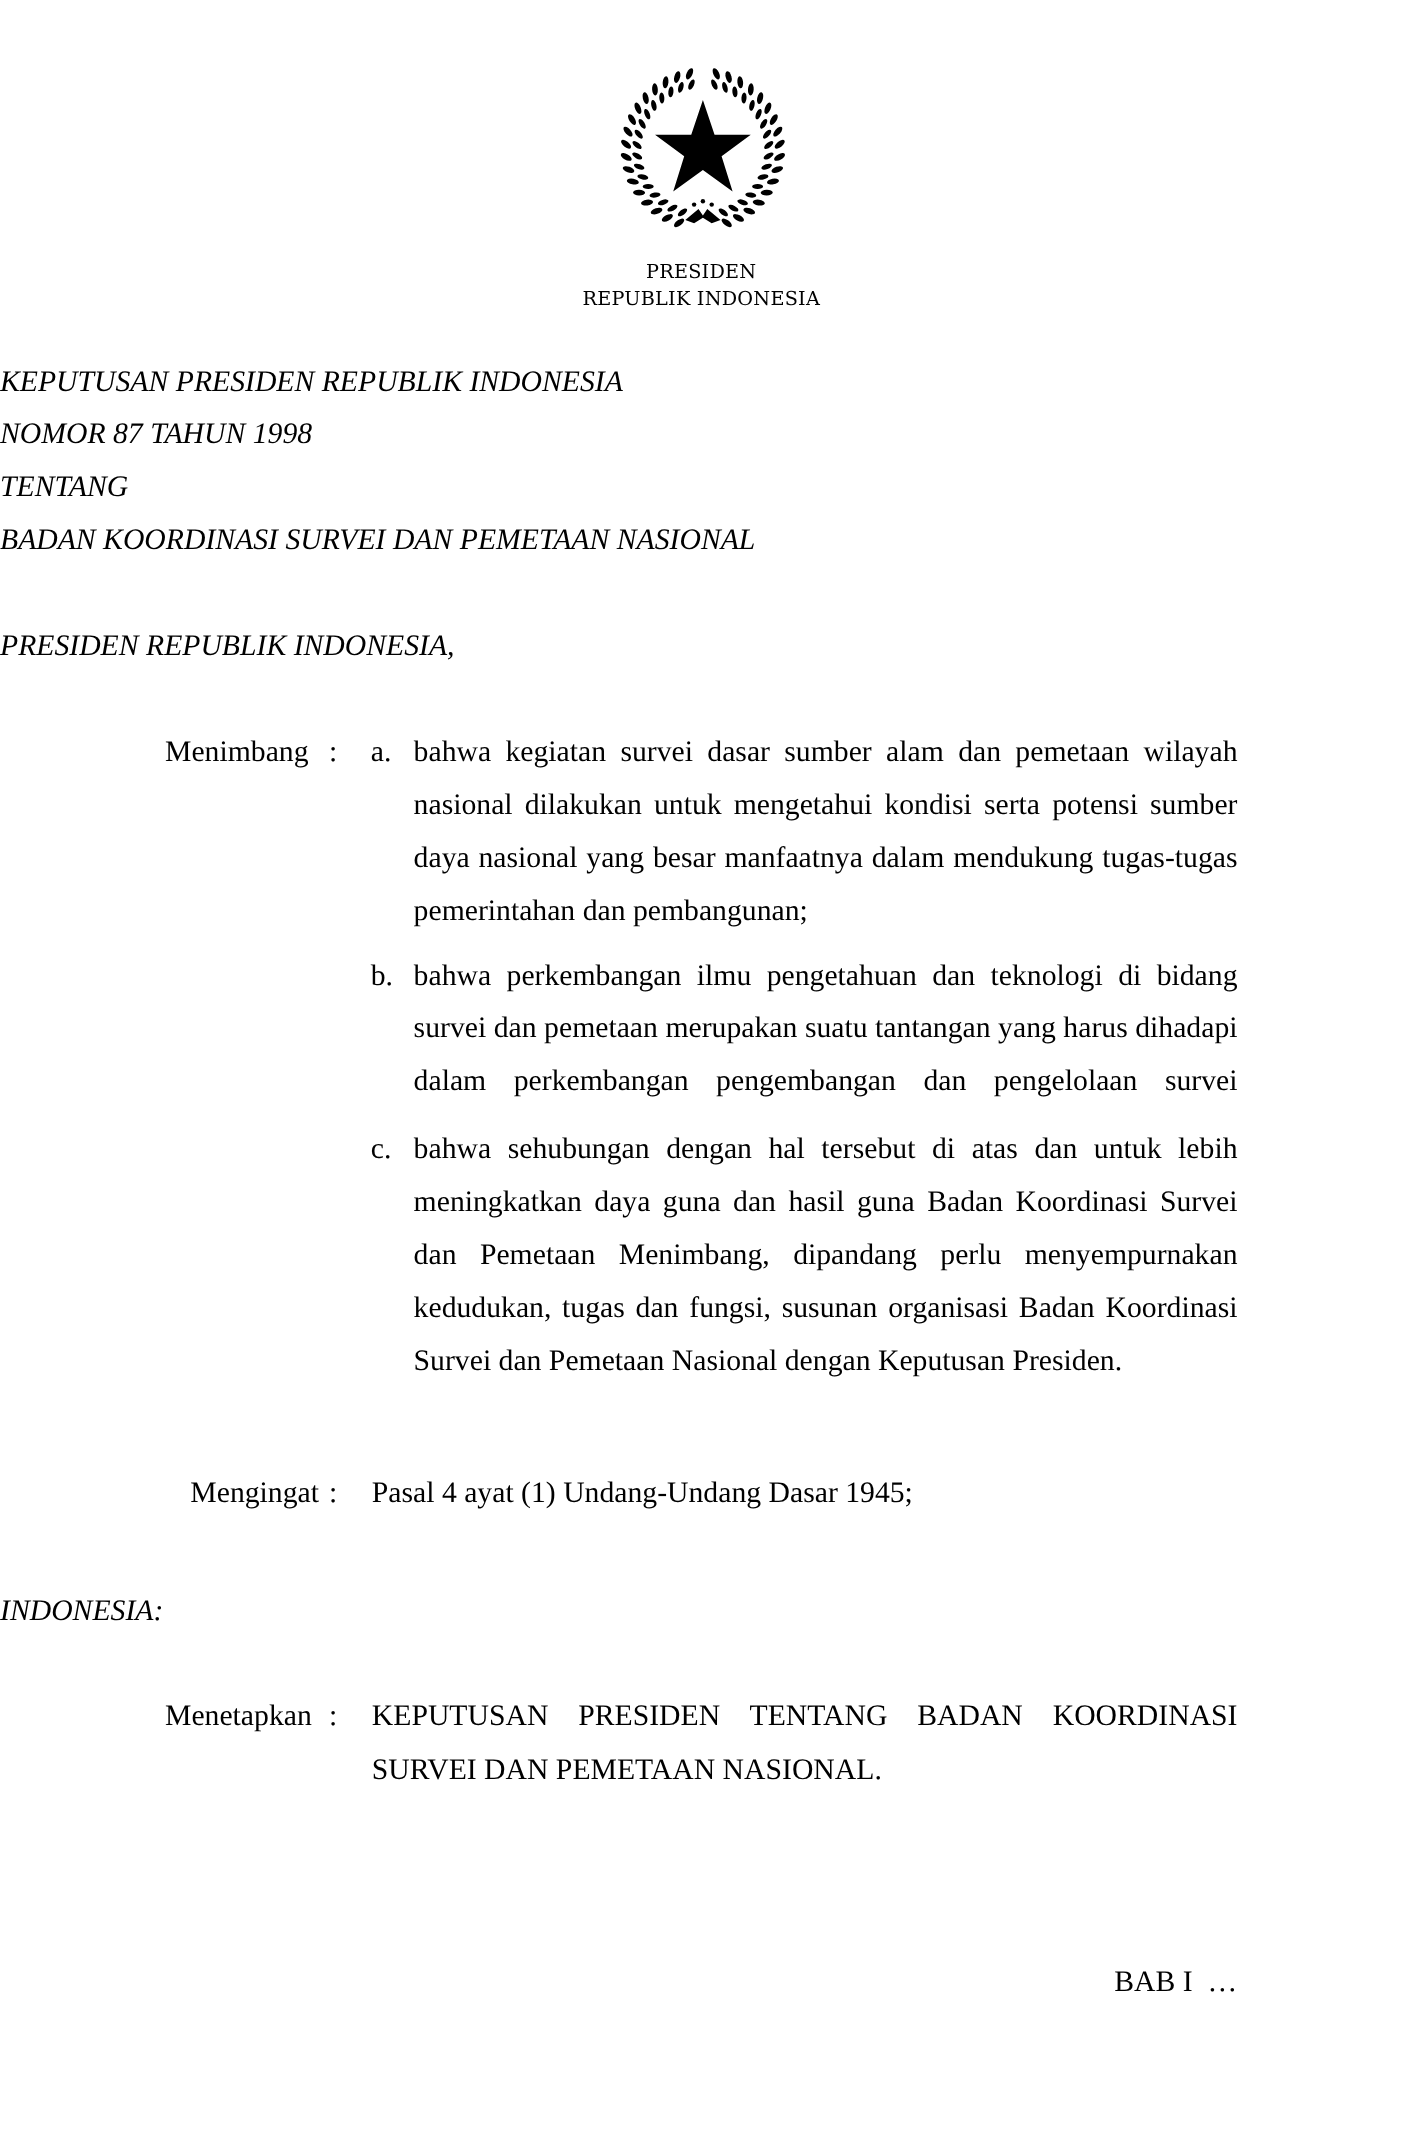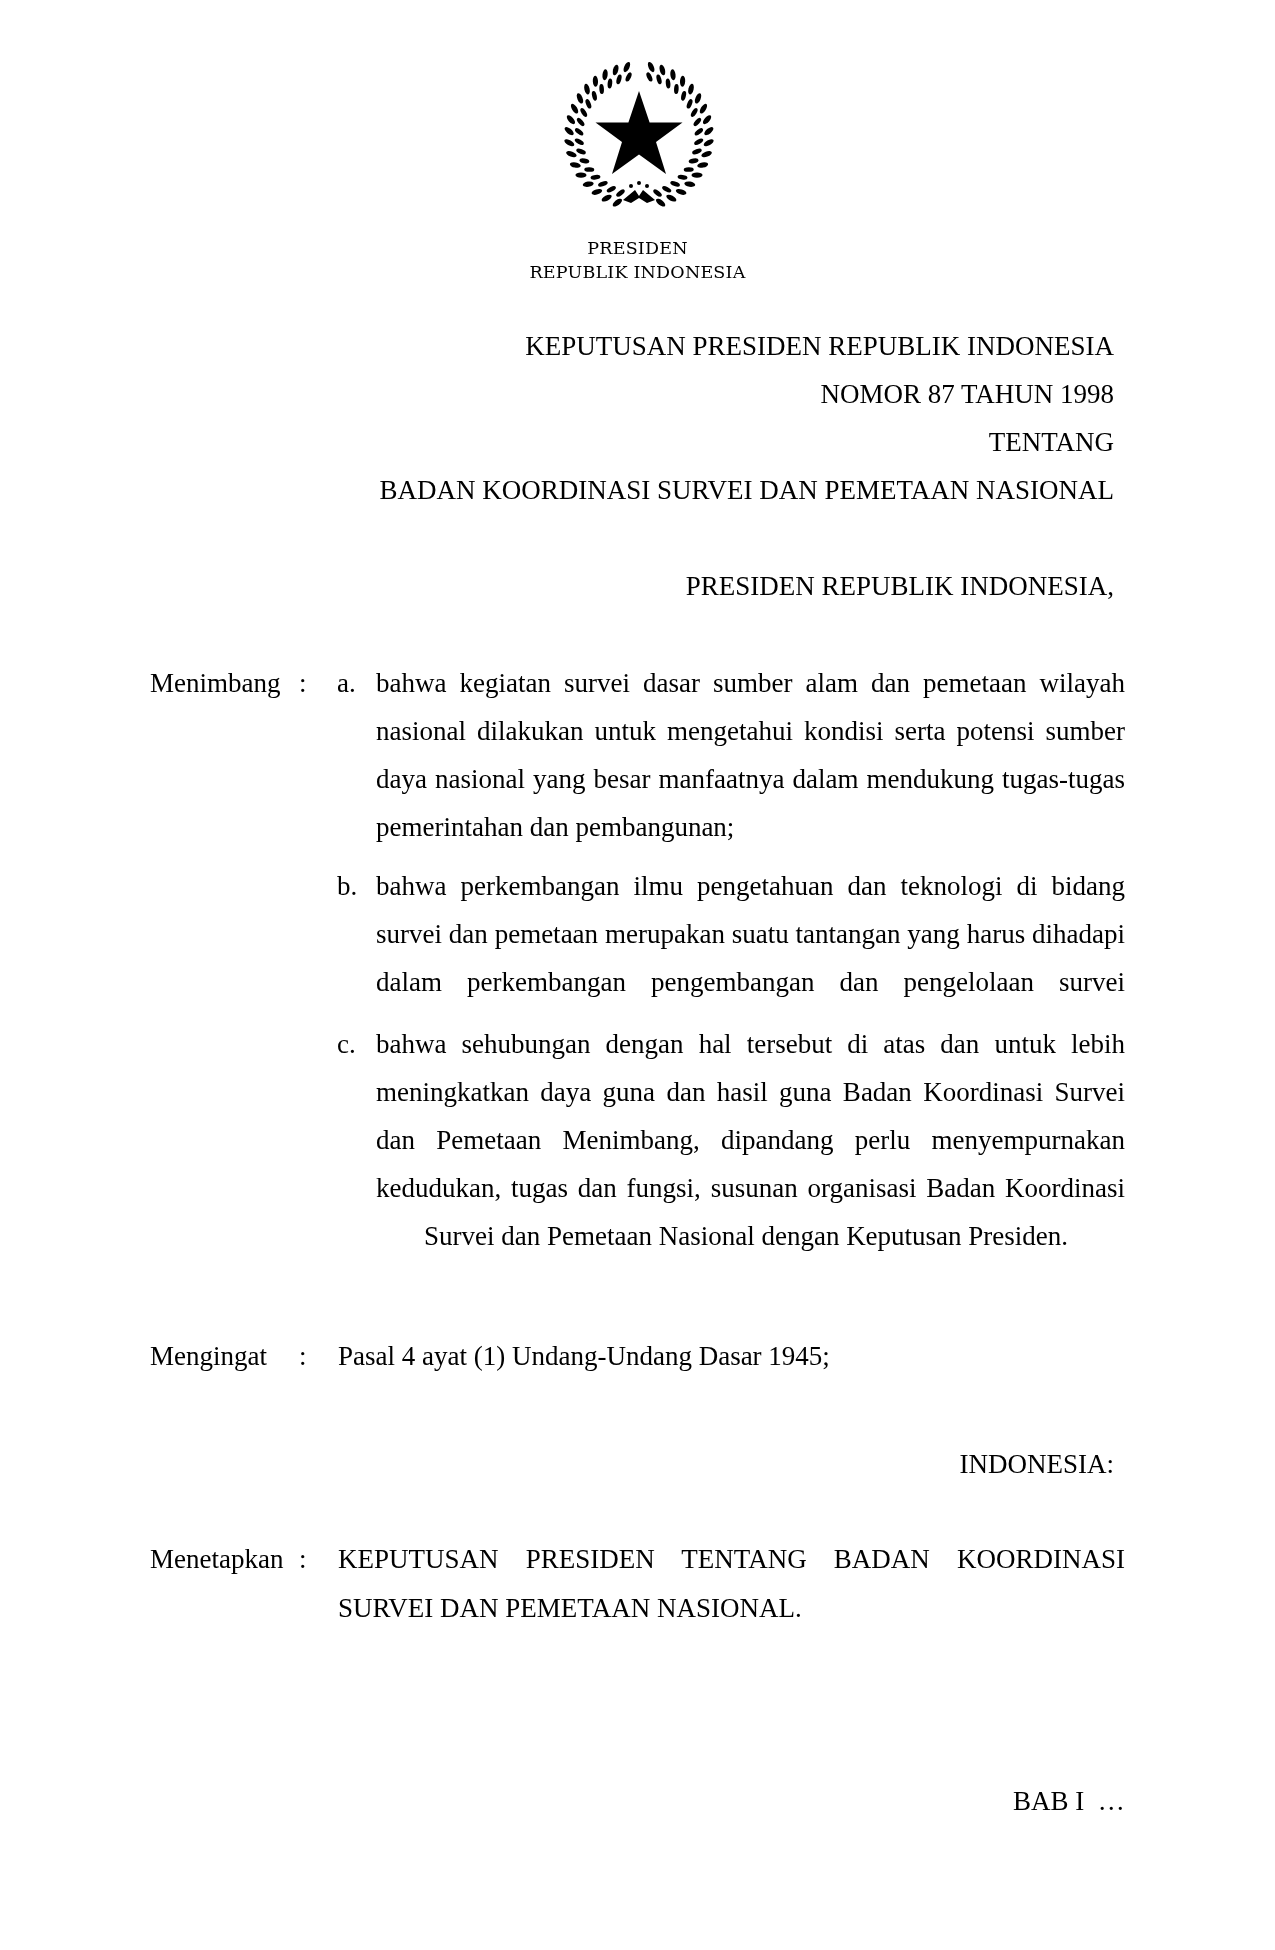"KEPUTUSAN PRESIDEN REPUBLIK INDONESIA" .center { font-style: none -> italic; text-align: right -> left }
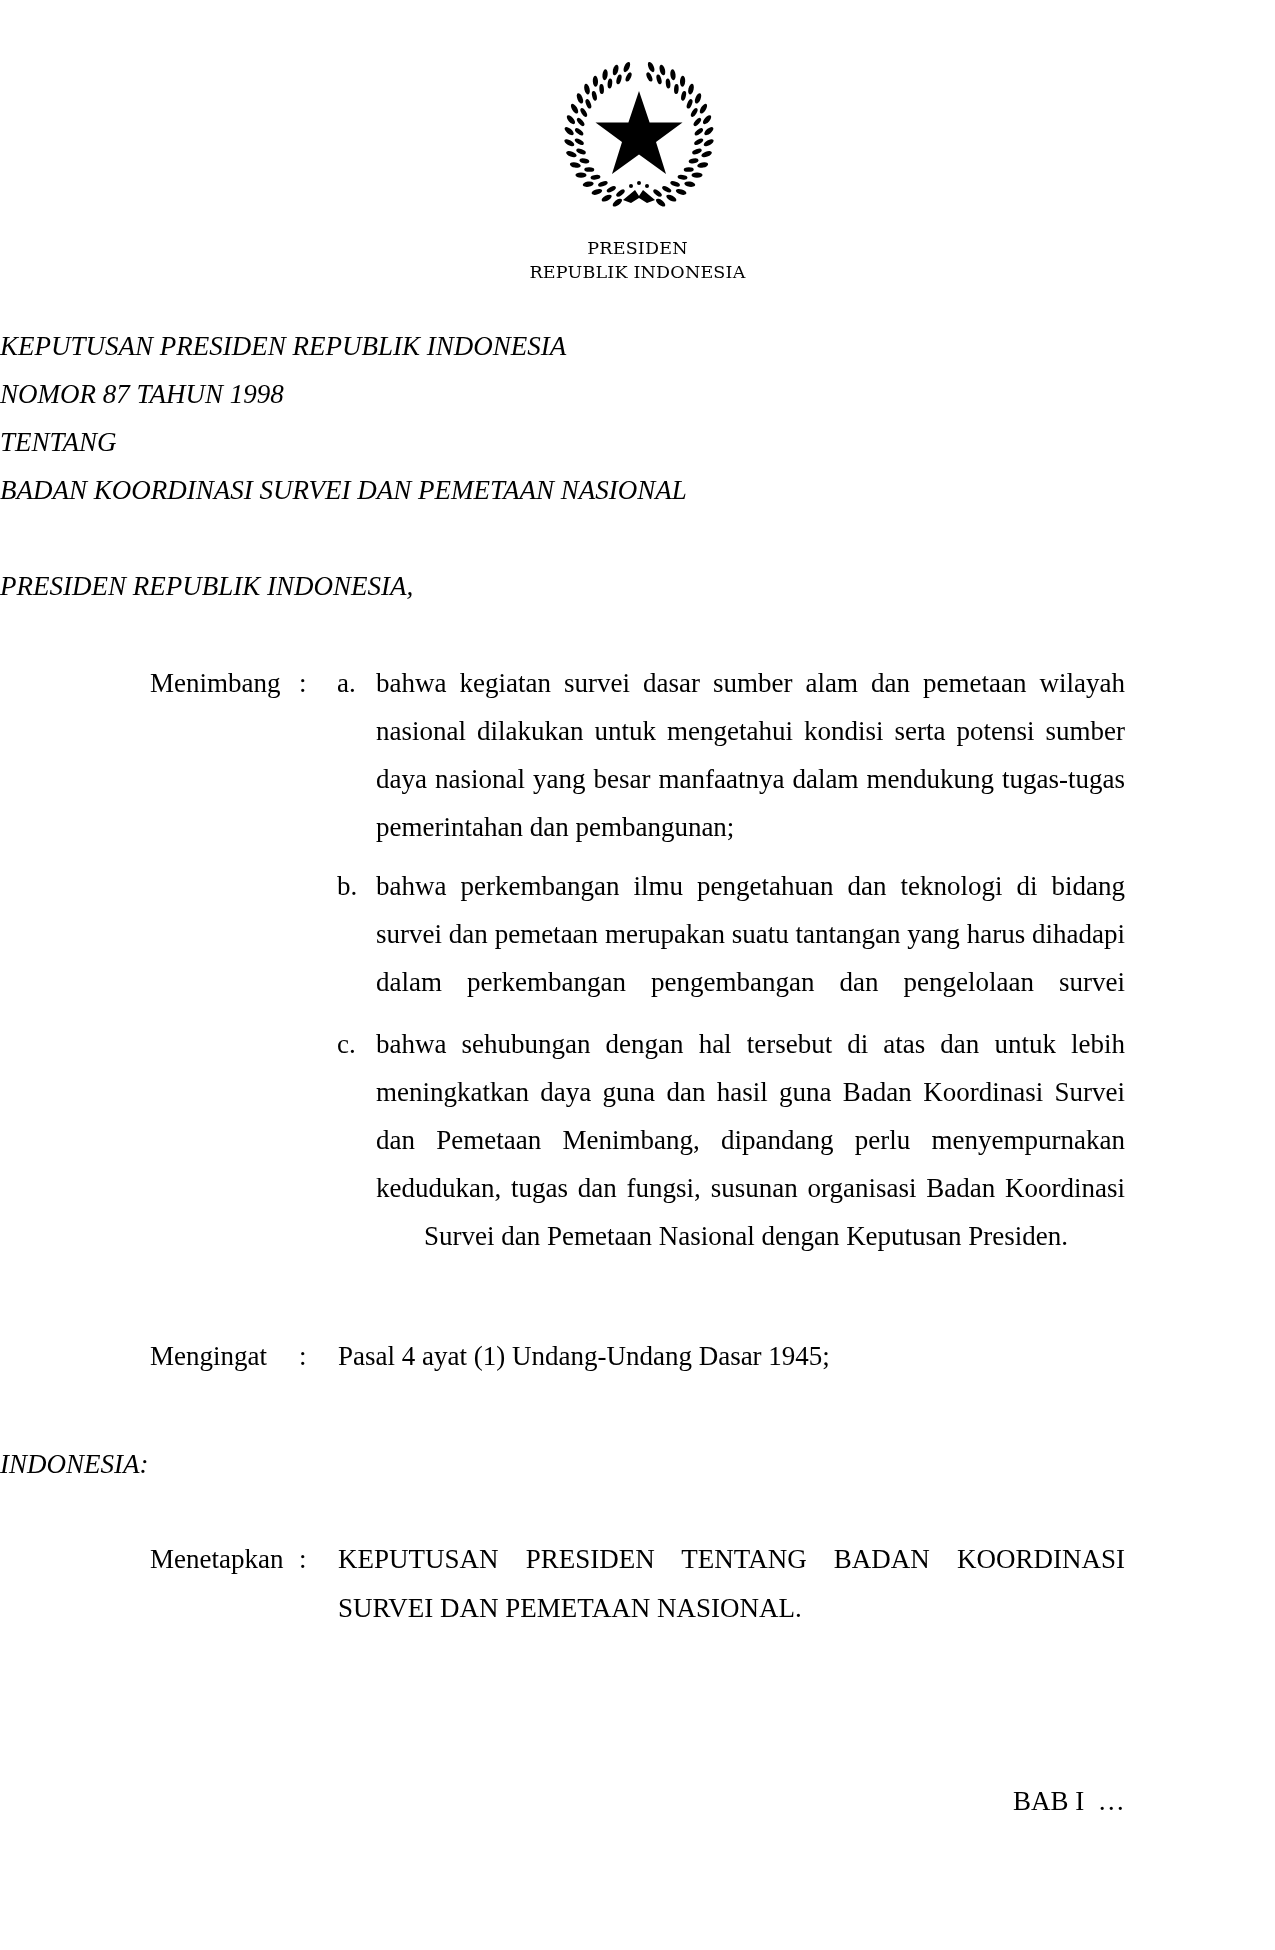"Survei dan Pemetaan Nasional dengan" div.abs { margin-left: 48px -> none }
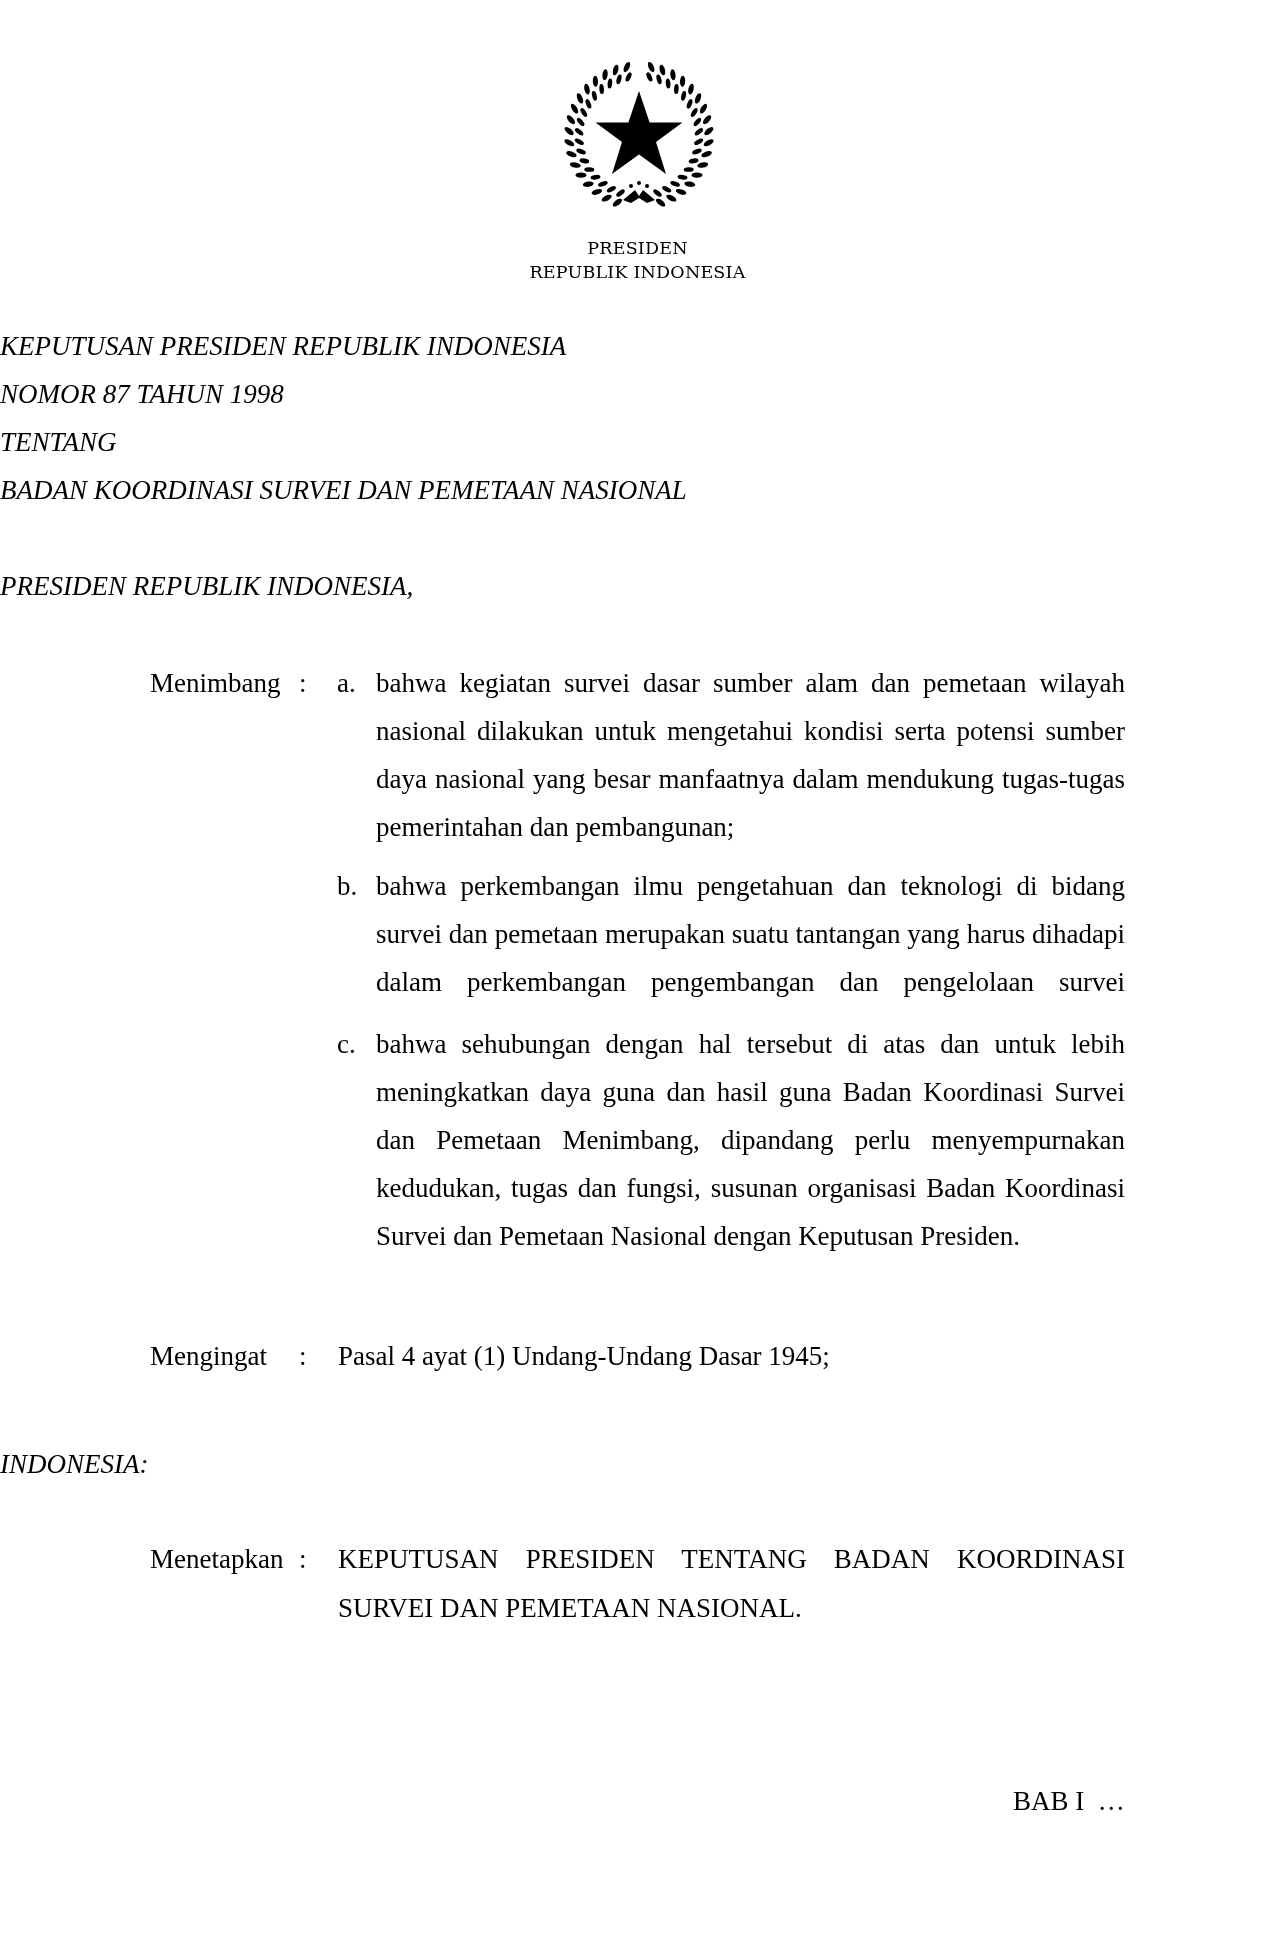"Mengingat" div.abs { margin-left: none -> 23px }
